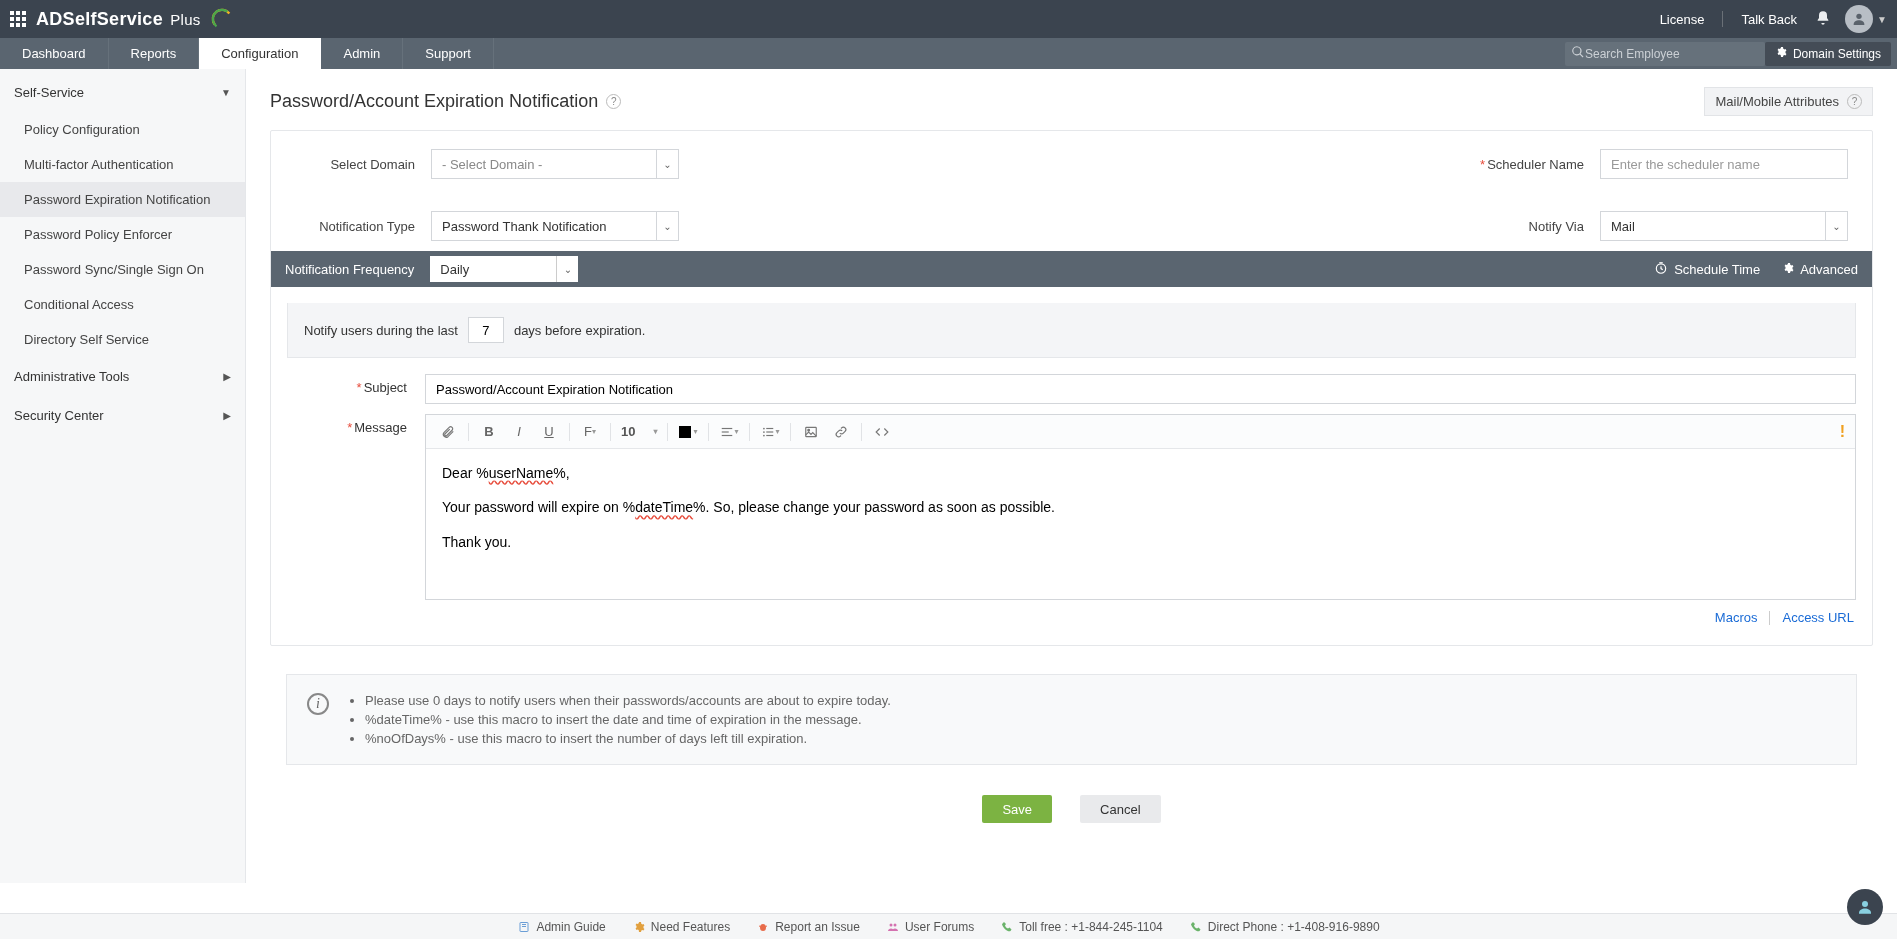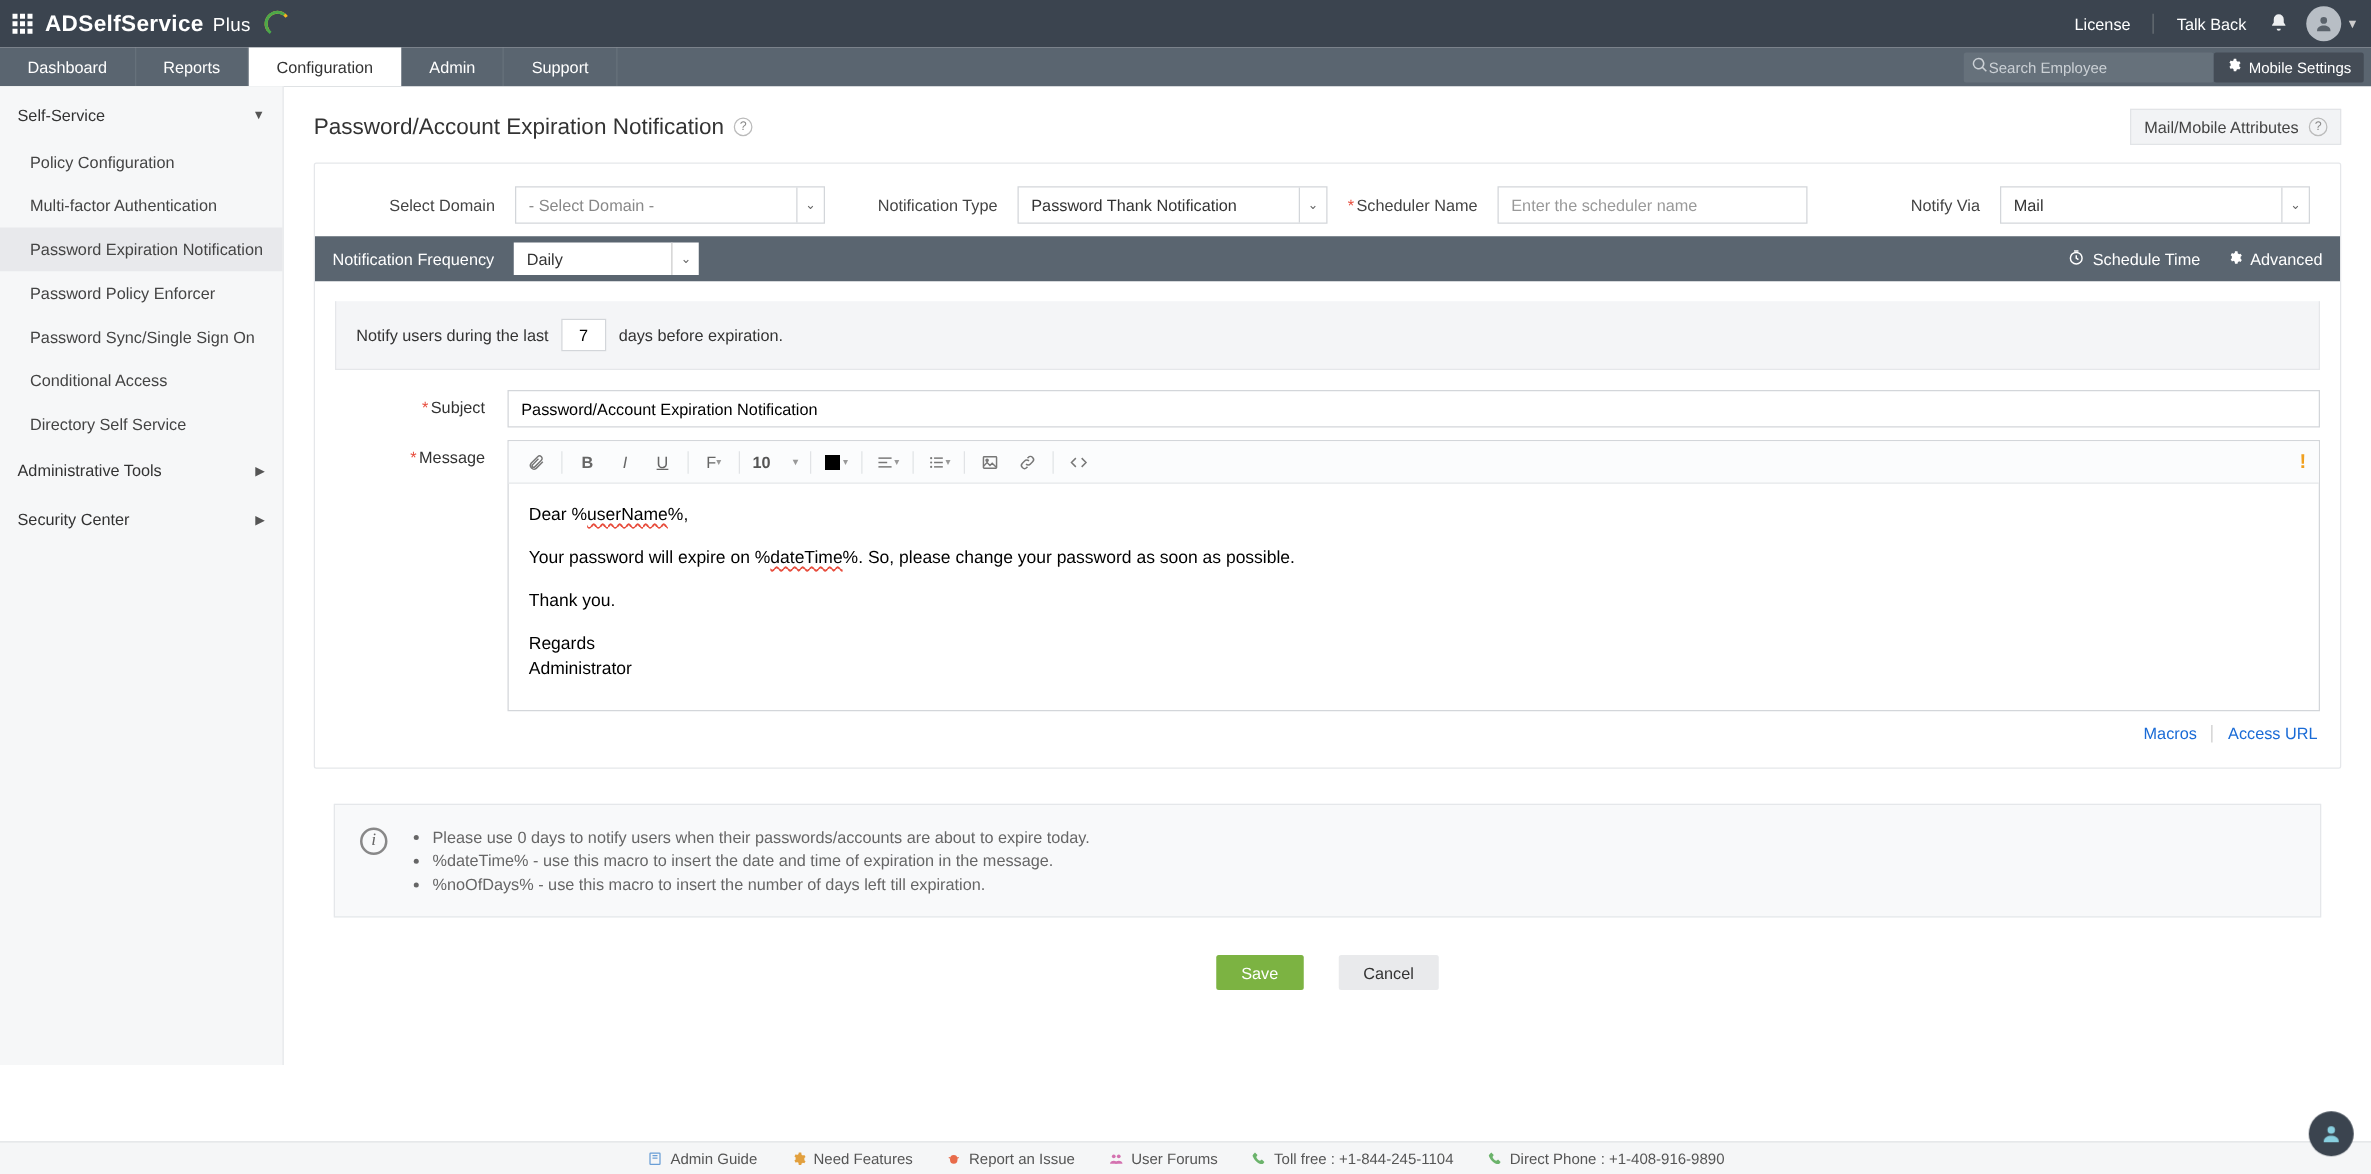"Mobile Settings" span { text: Mobile -> Domain }
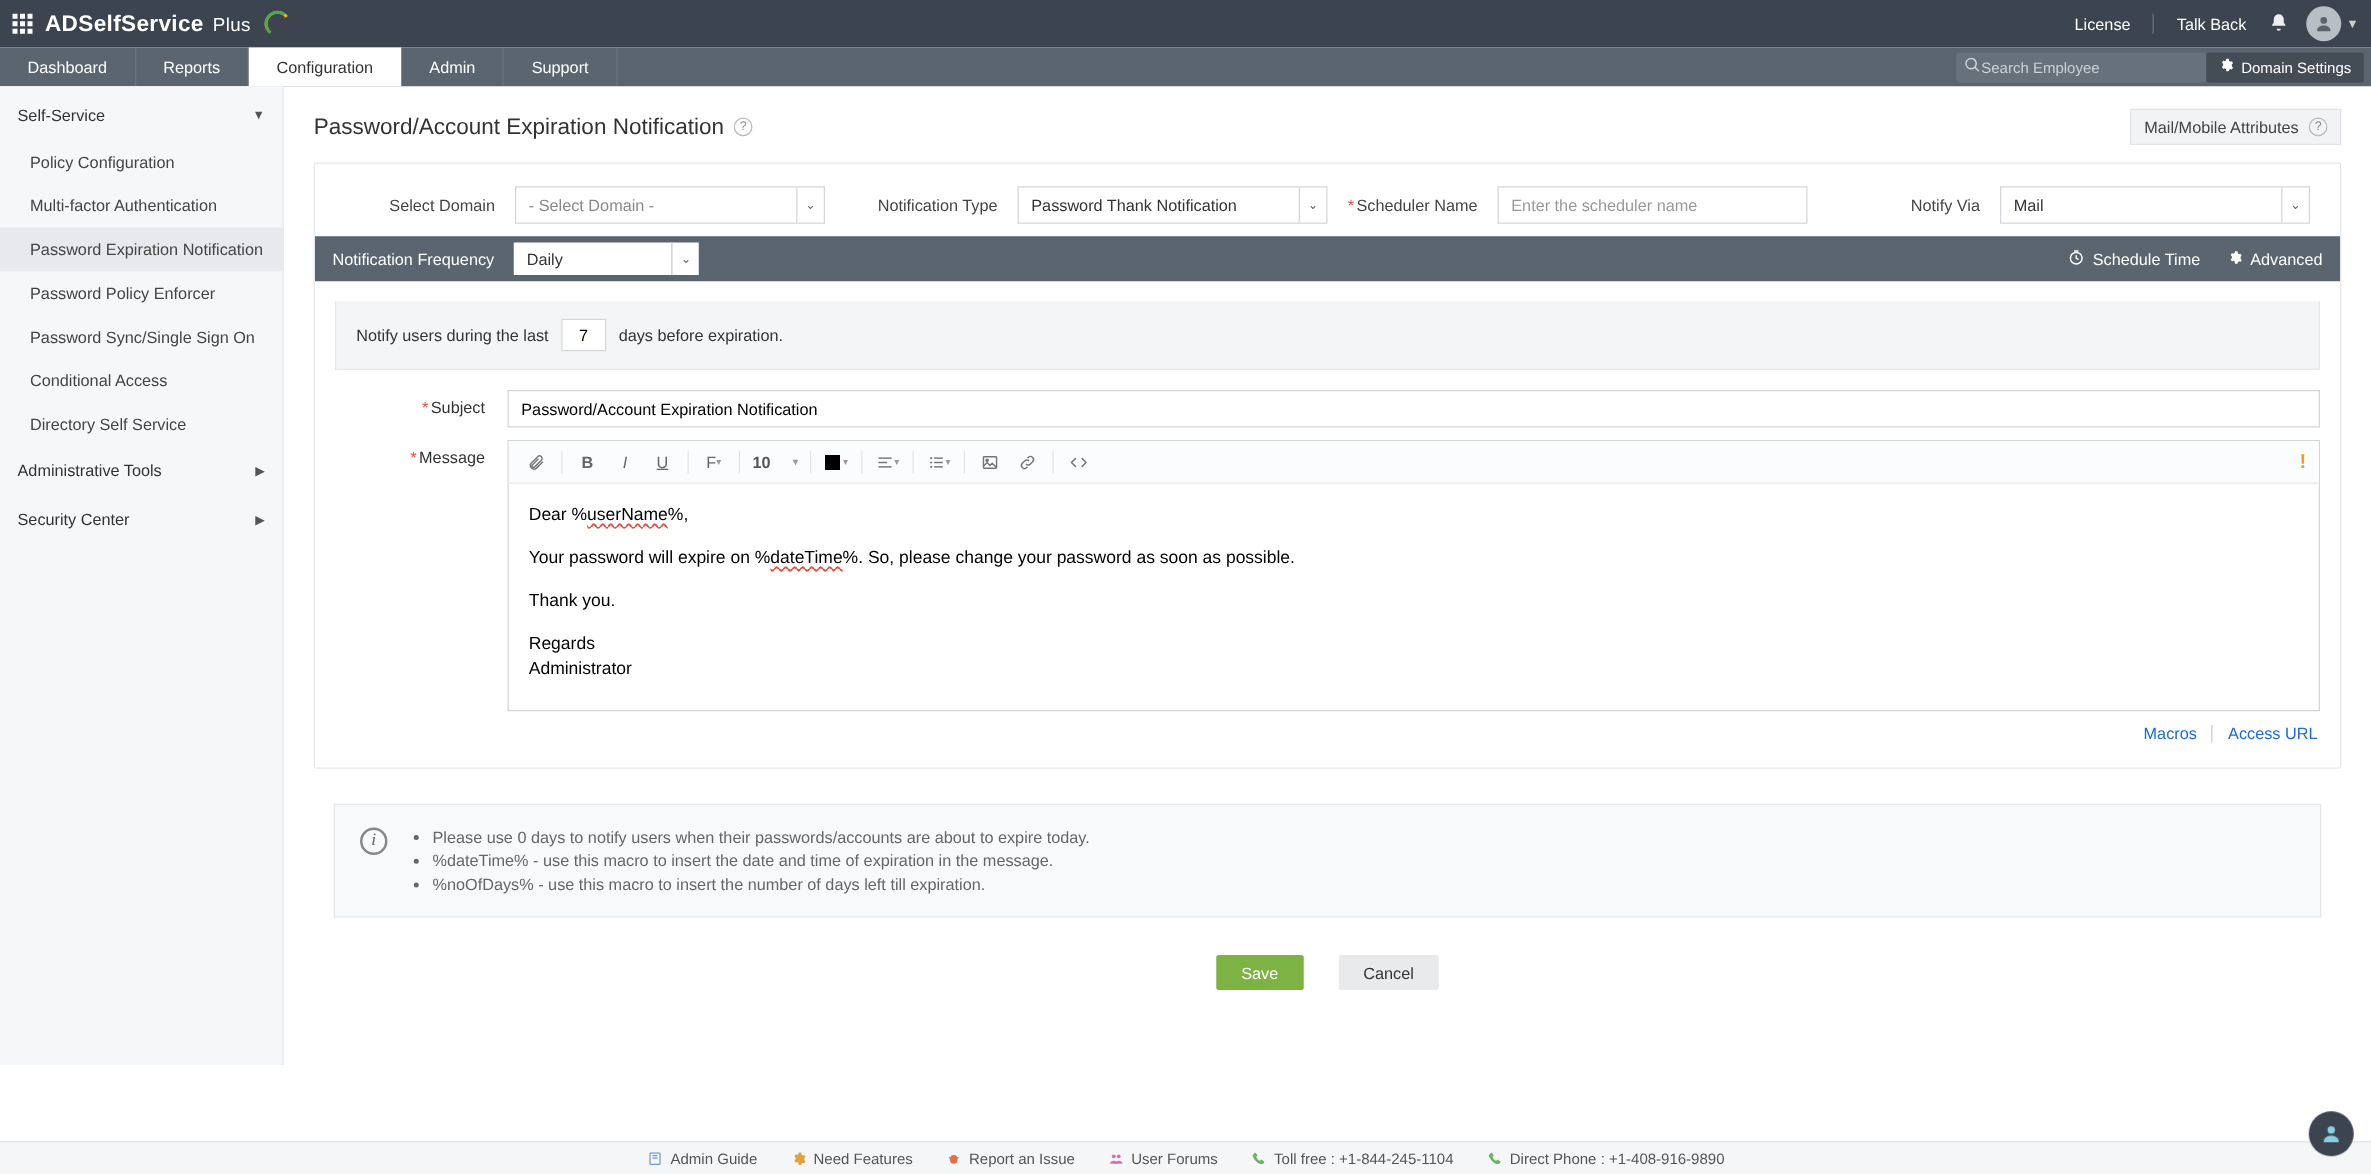"Select Domain" .config-col { flex-direction: row -> column; gap: 18px -> 32px }
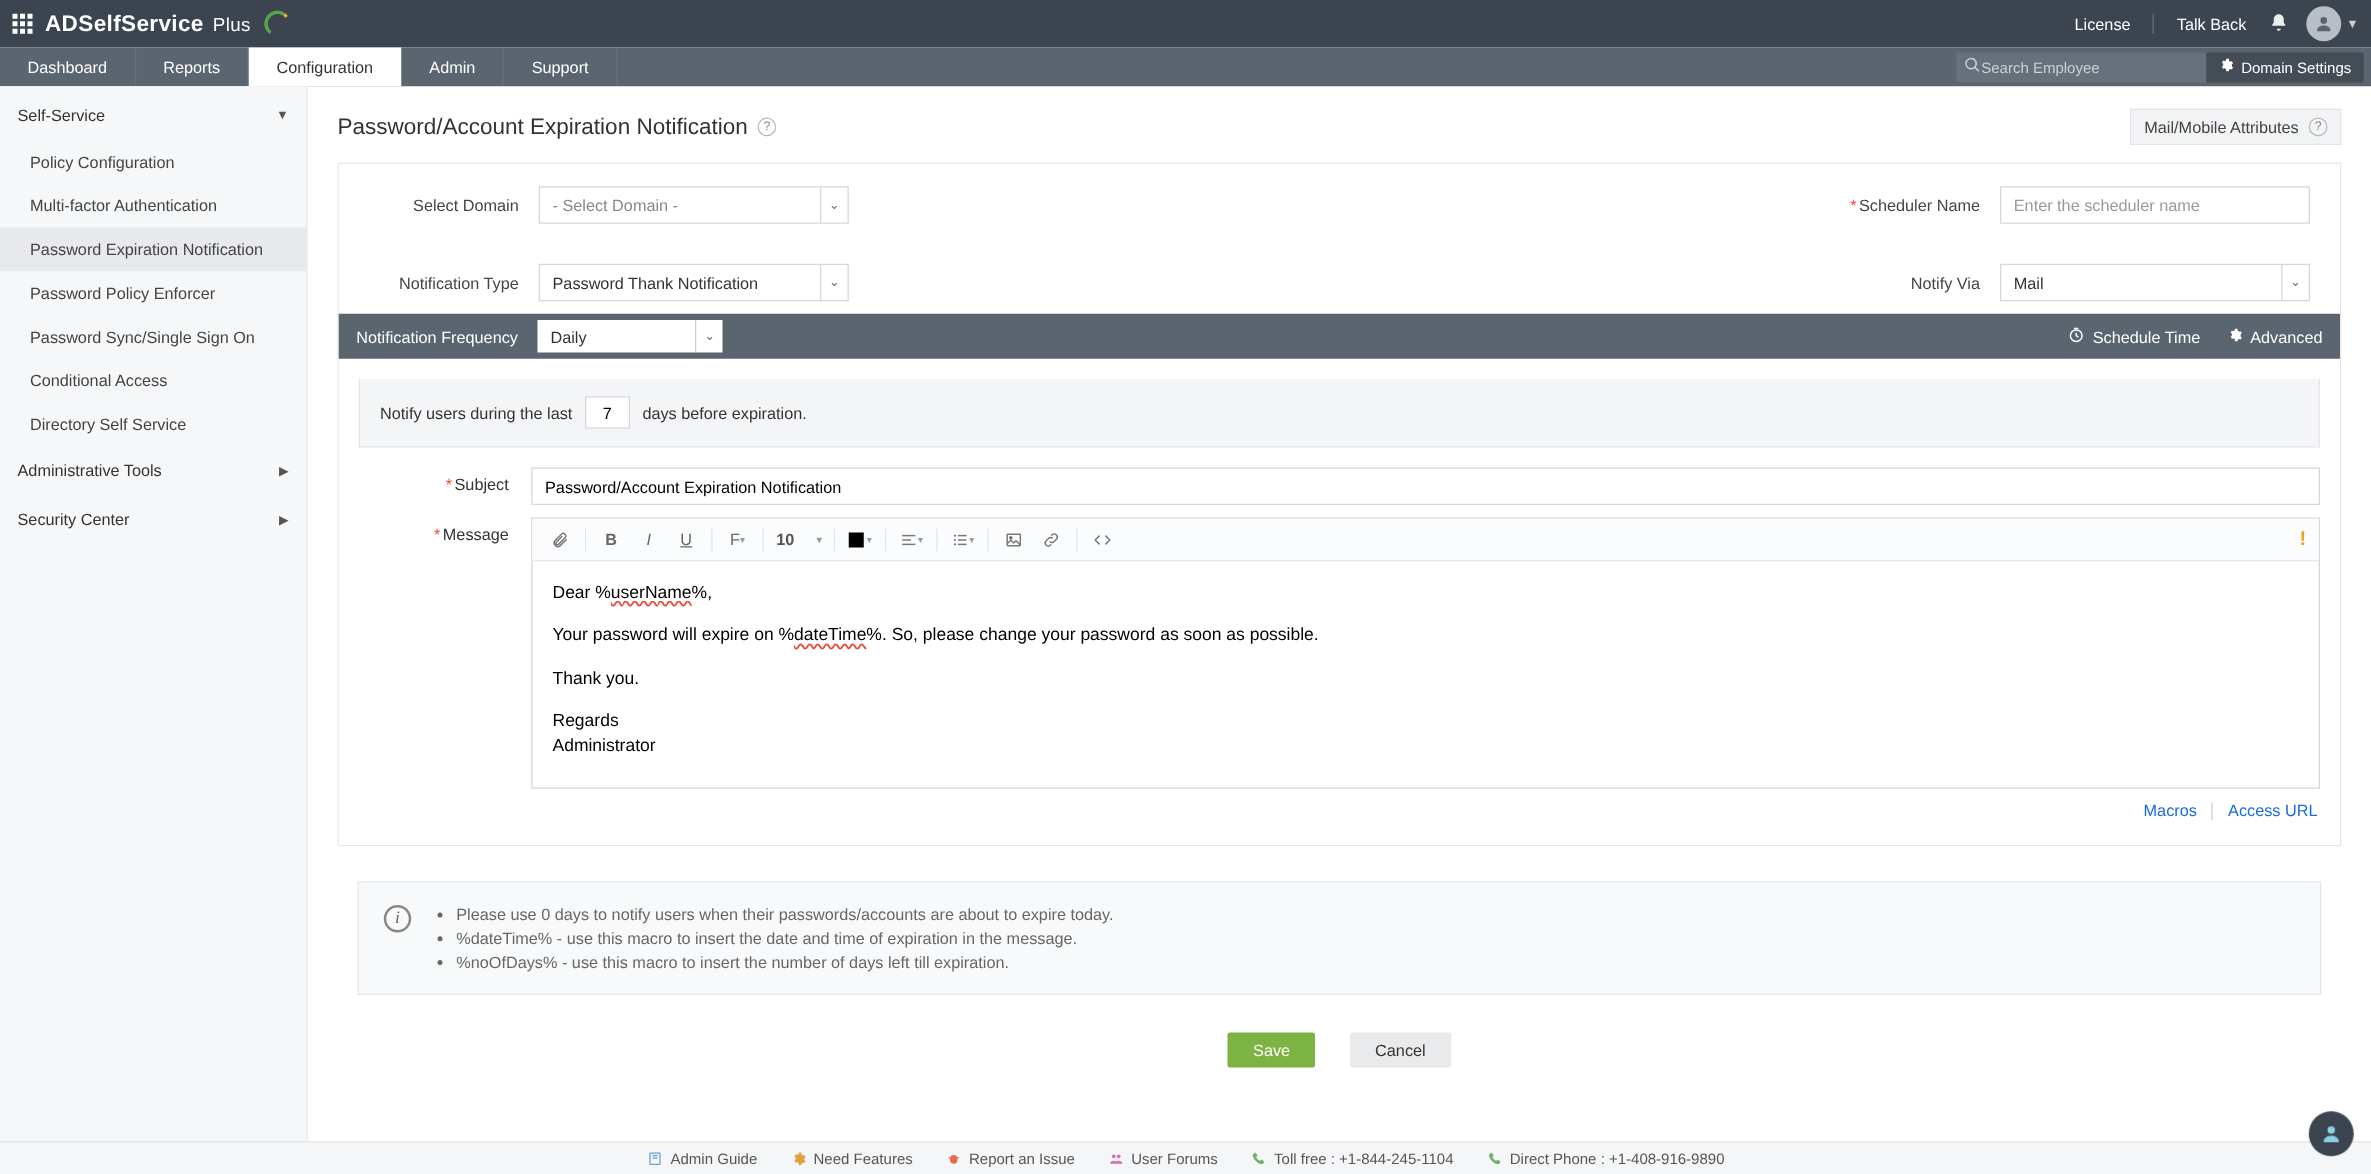"Regards" p { html: <p><span>Regards</span><br><span>Administrator</span></p> -> none }
